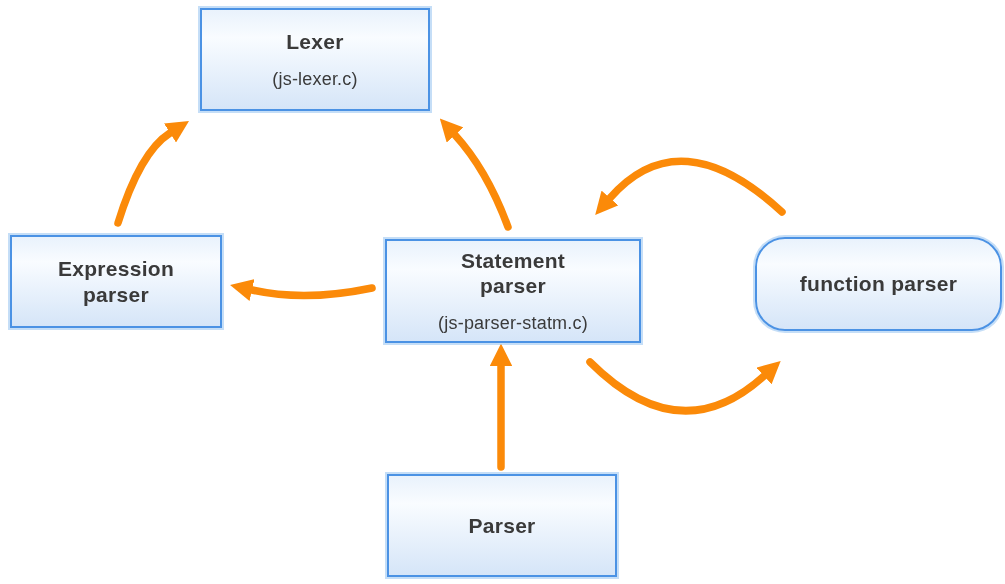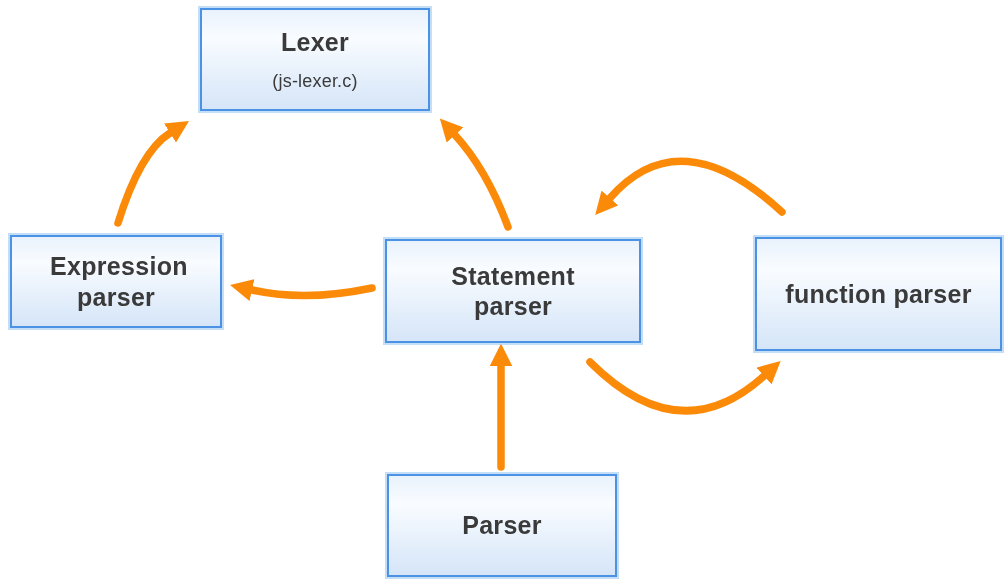"Lexer" .node .title { font-size: 25px -> 21px }
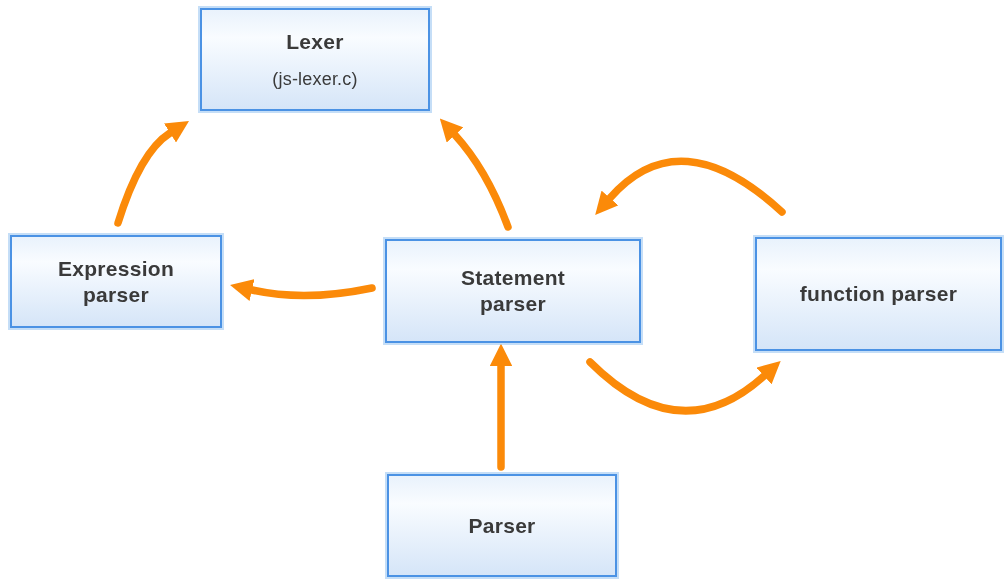"function parser" .node-function-parser { border-radius: none -> 30px; height: 114px -> 94px }
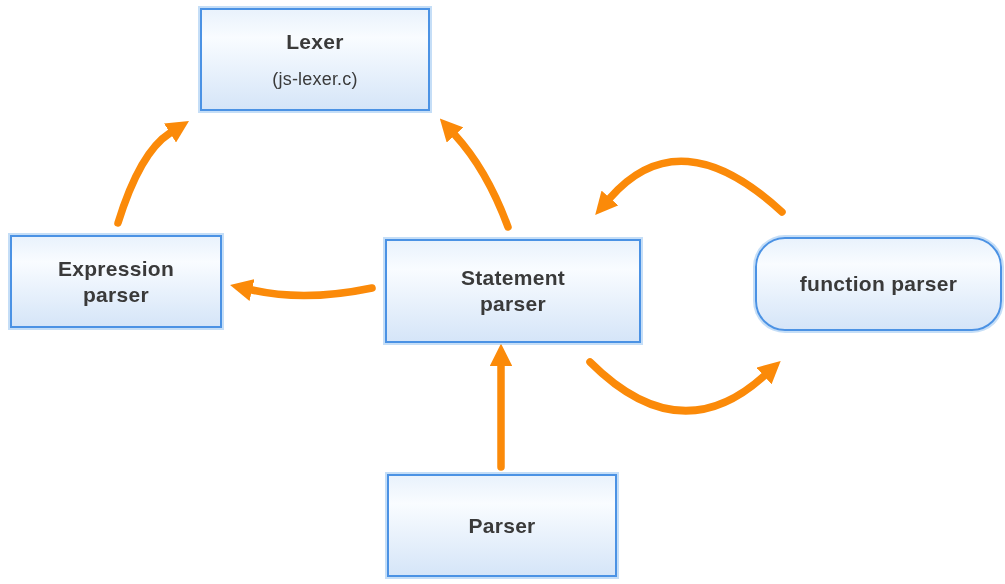"(js-parser-statm.c)" div.subtitle { html: none -> <div>(js-parser-statm.c)</div> }
